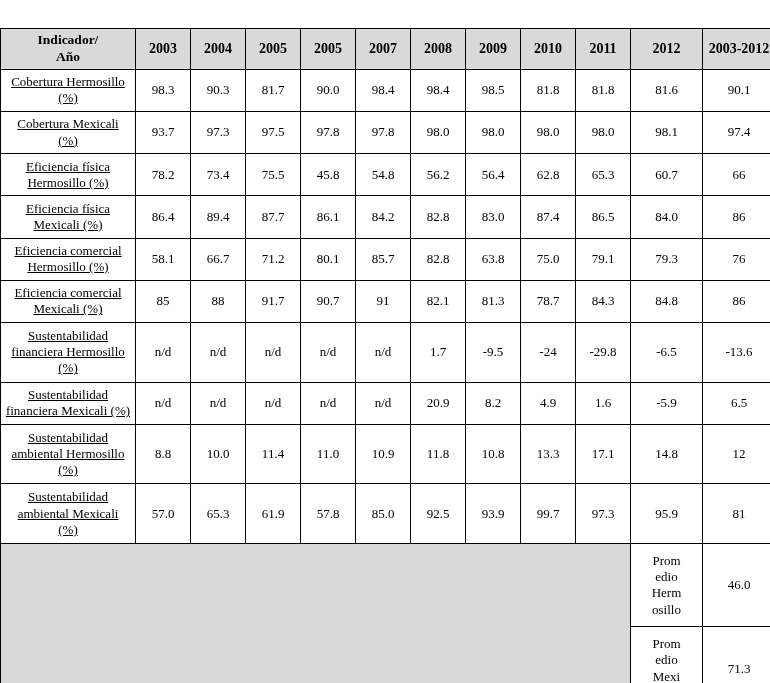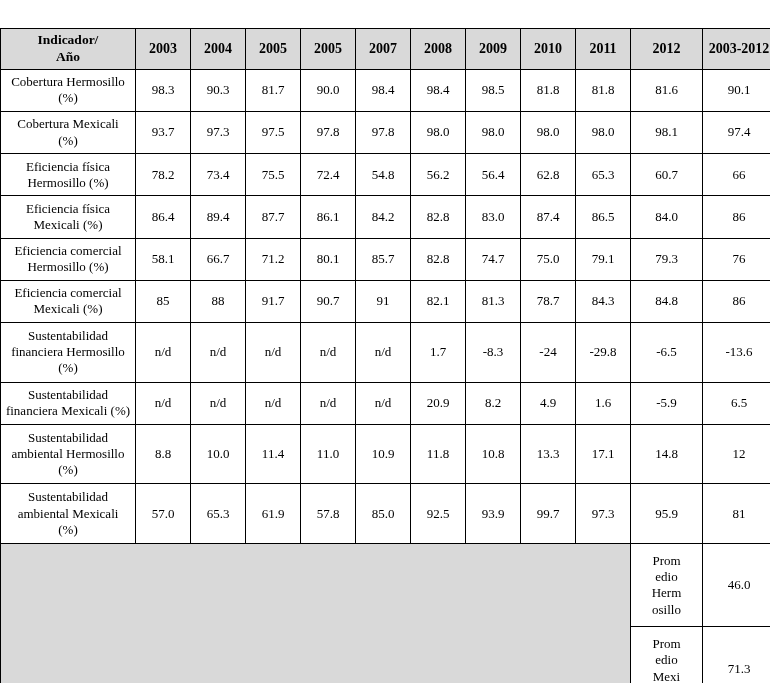"Cobertura Hermosillo" td.row-label { text-decoration: none -> underline }
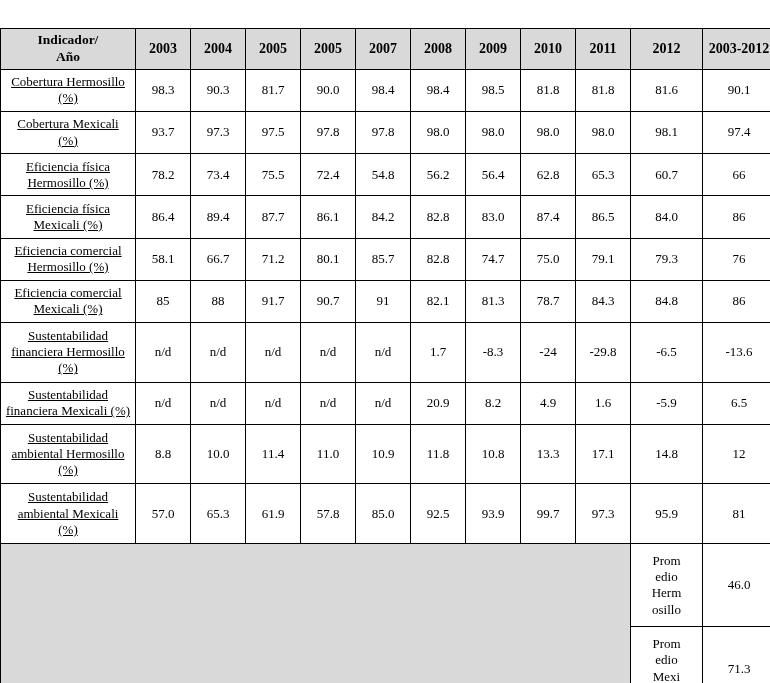"72.4" td.value-cell { text: 72.4 -> 45.8 }
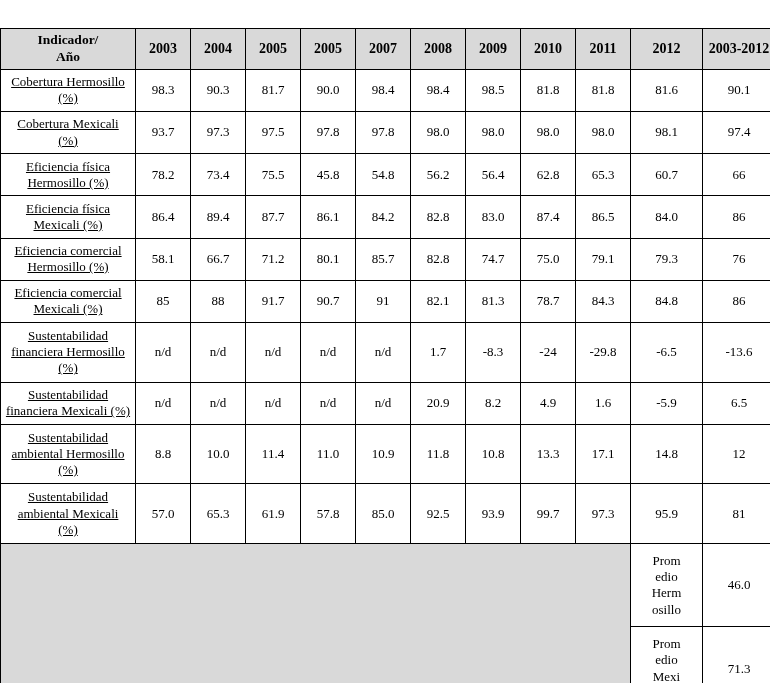"74.7" td.value-cell { text: 74.7 -> 63.8 }
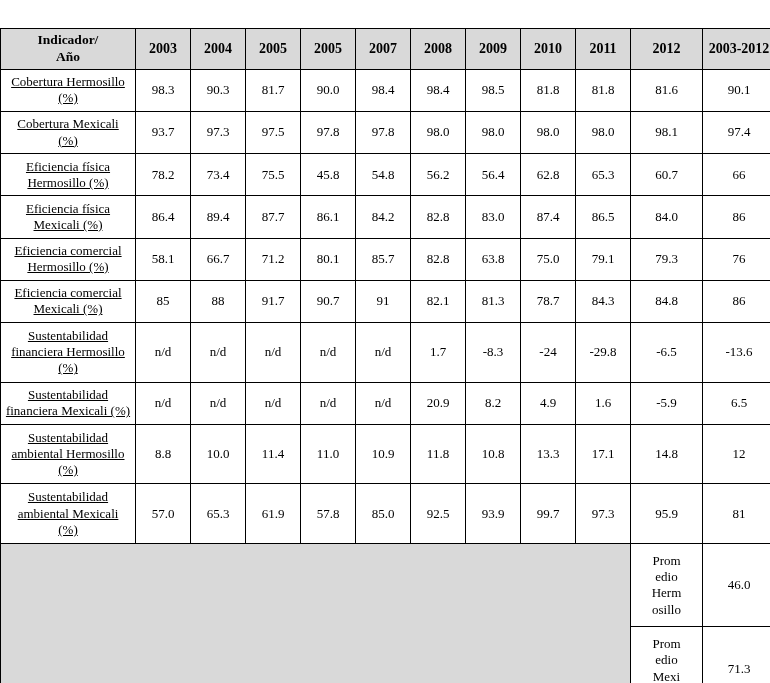"-8.3" td.value-cell { text: -8.3 -> -9.5 }
